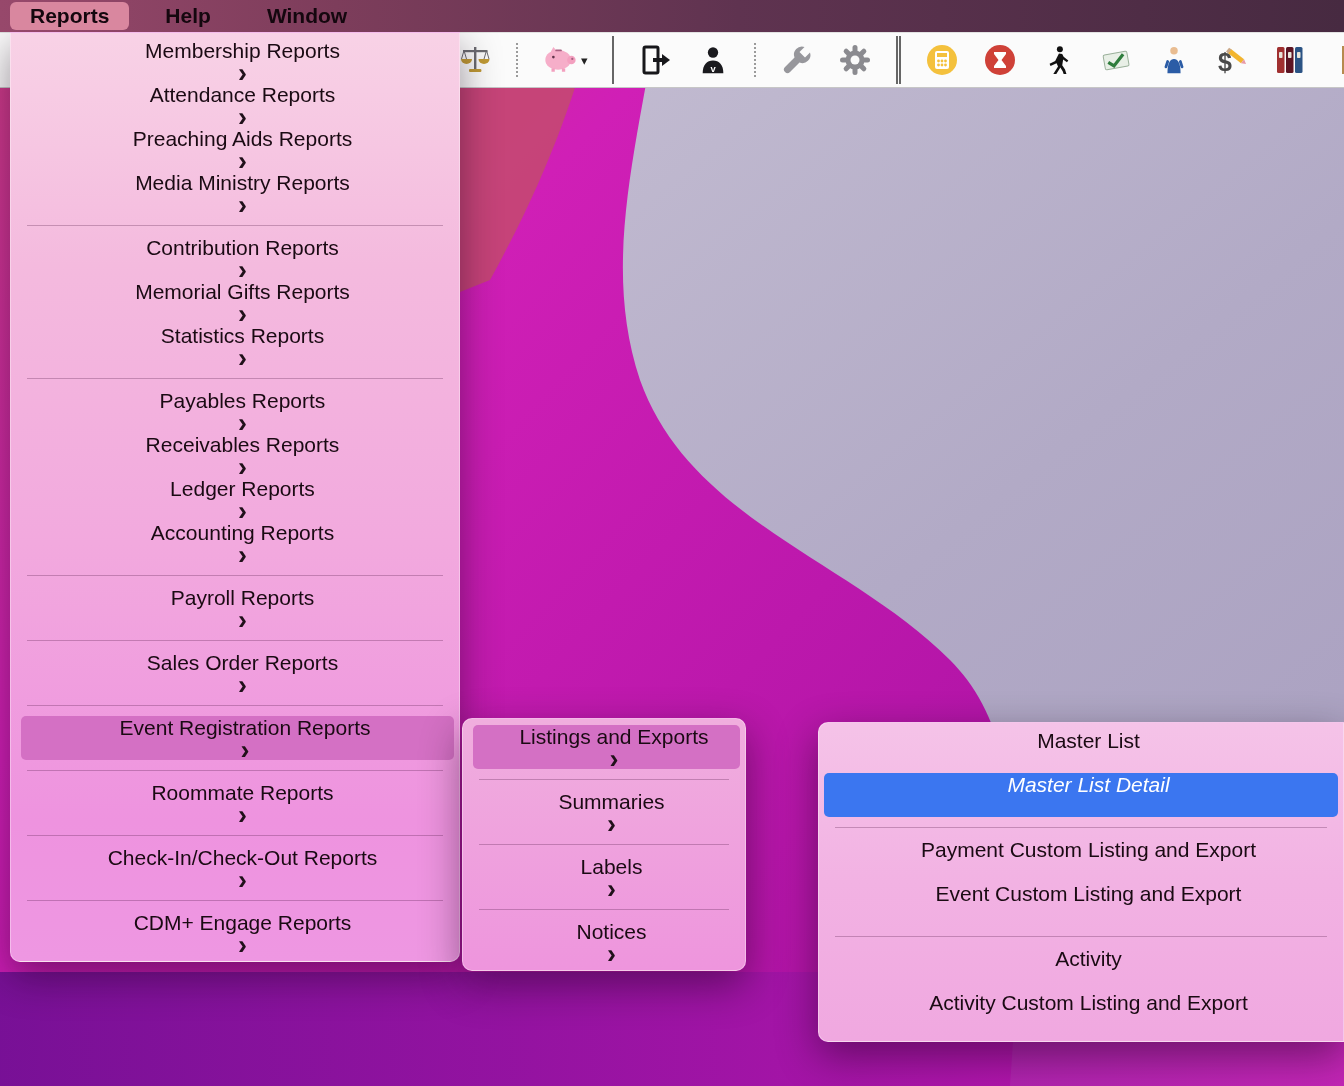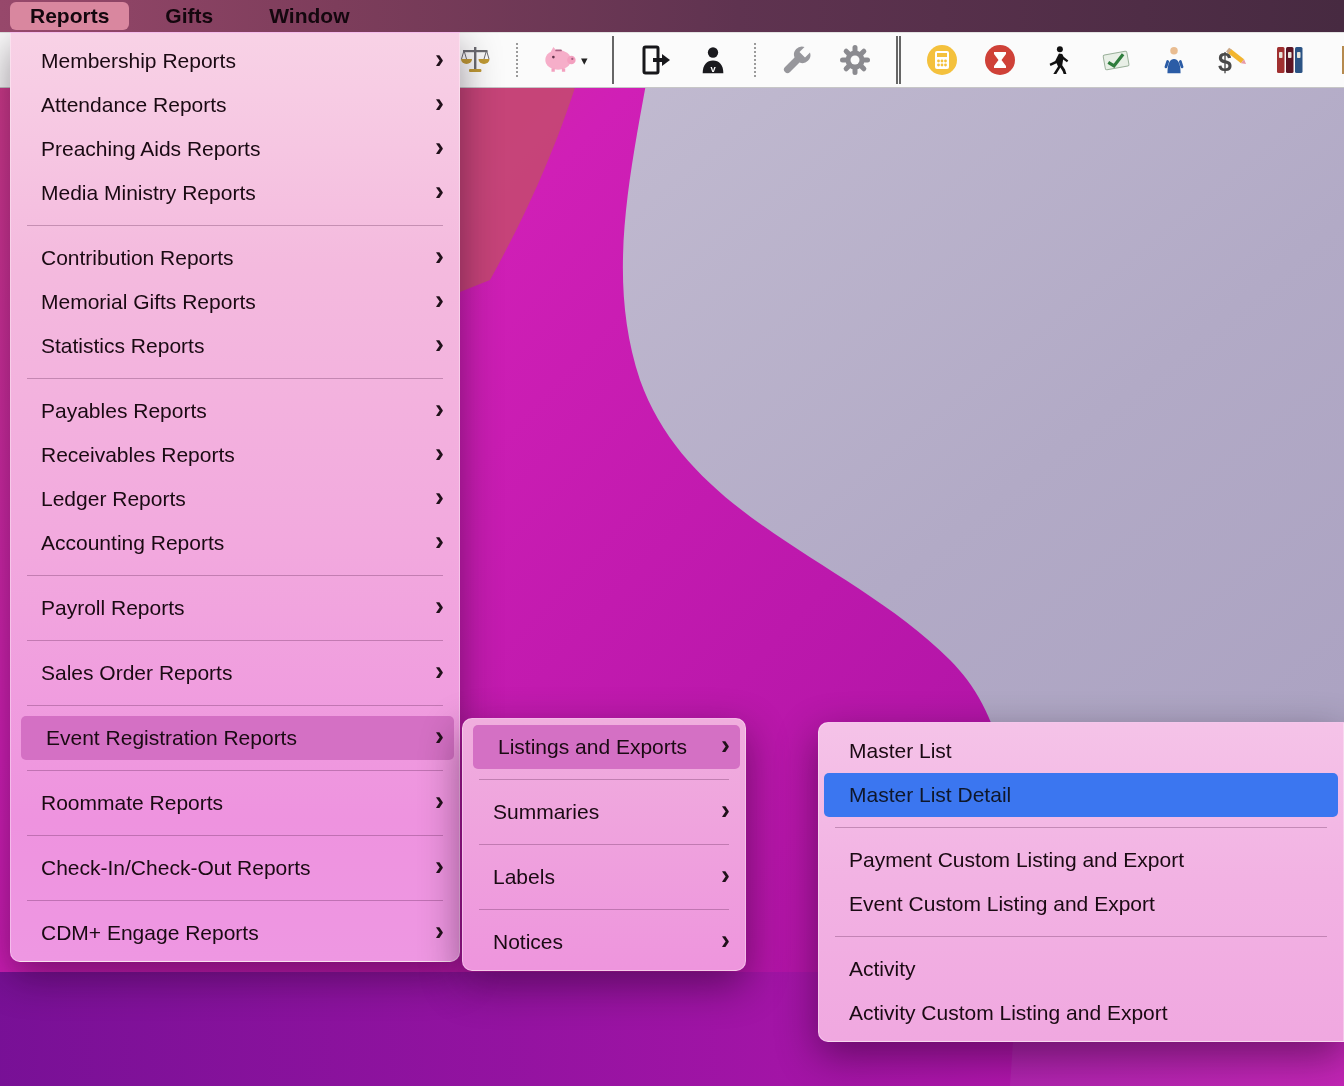"Gifts" div.mb-item { text: Gifts -> Help }
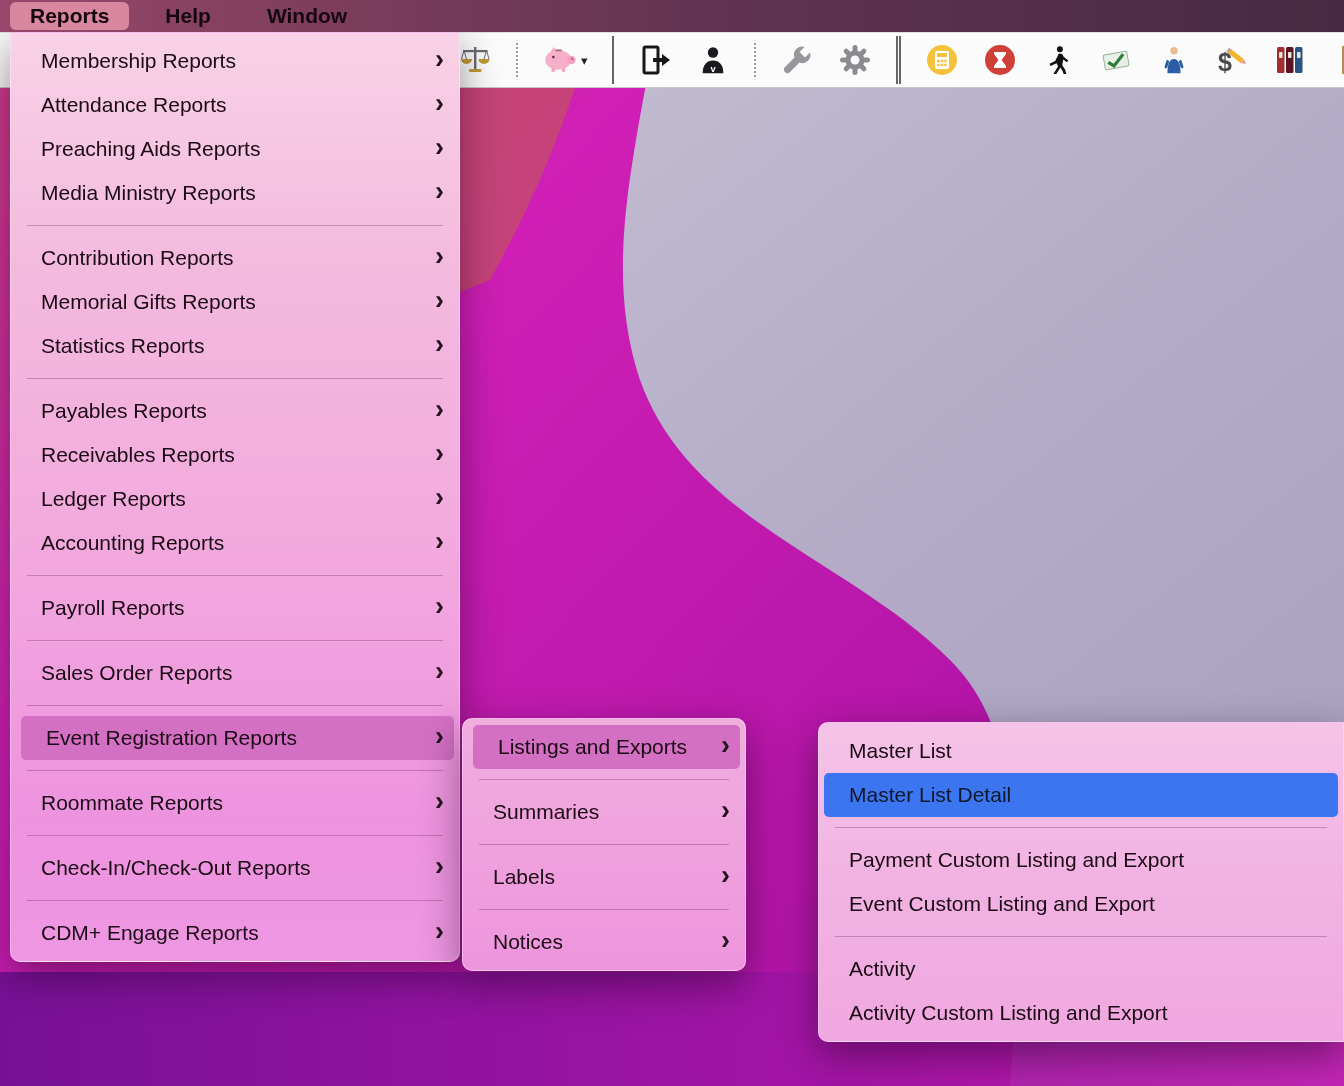"Membership Reports" .mi { flex-direction: none -> column }
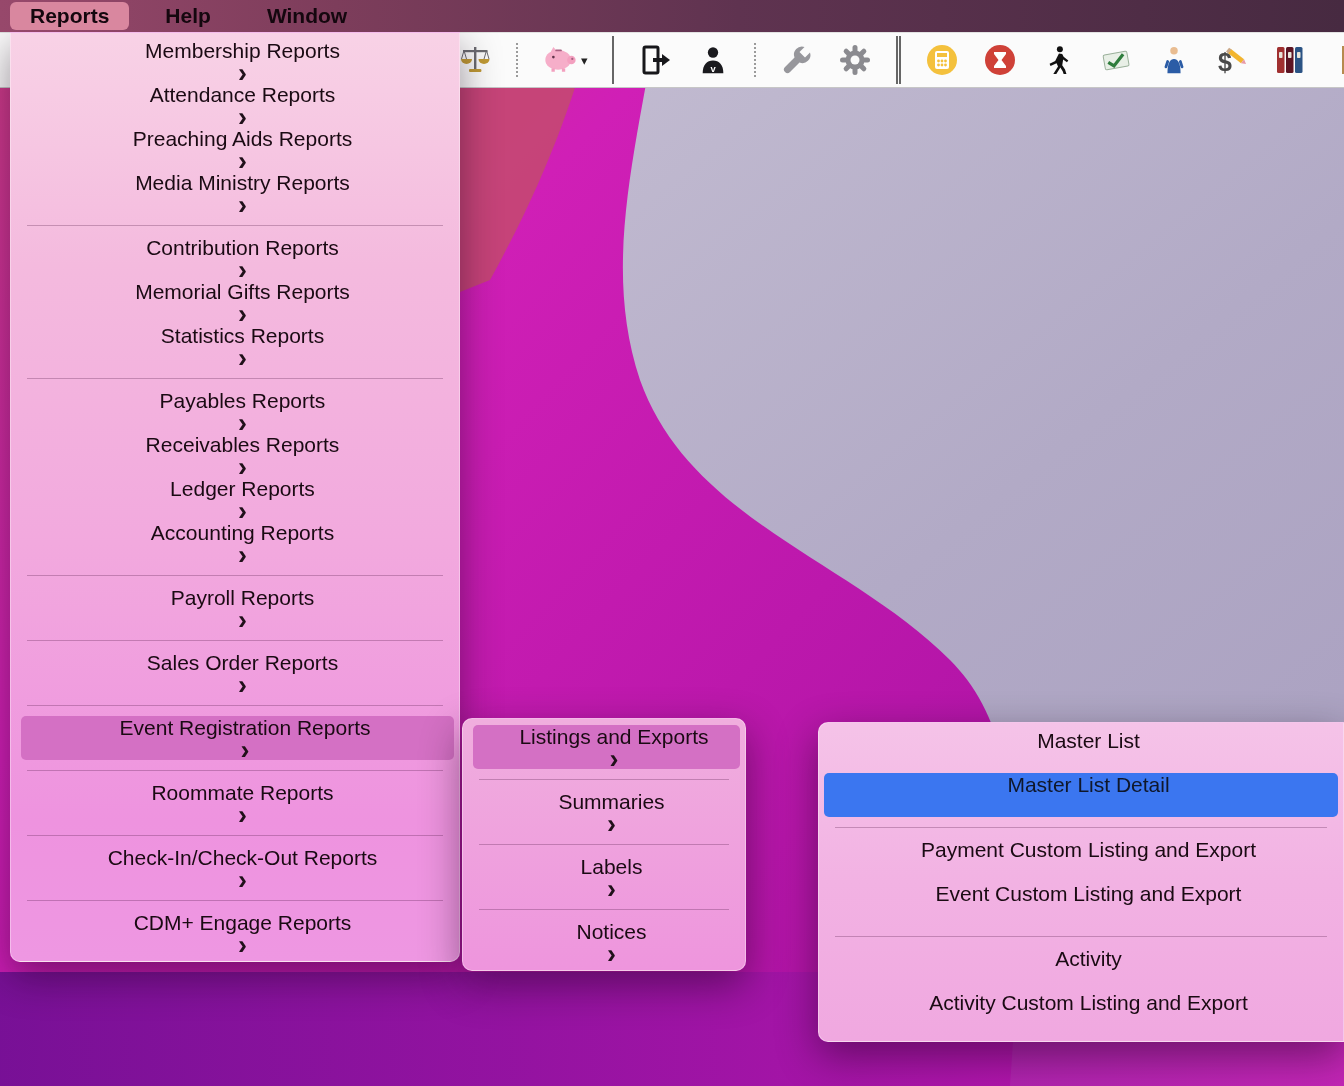"Master List Detail" .mi.sel { color: #0f172a -> #ffffff; font-style: none -> italic }
